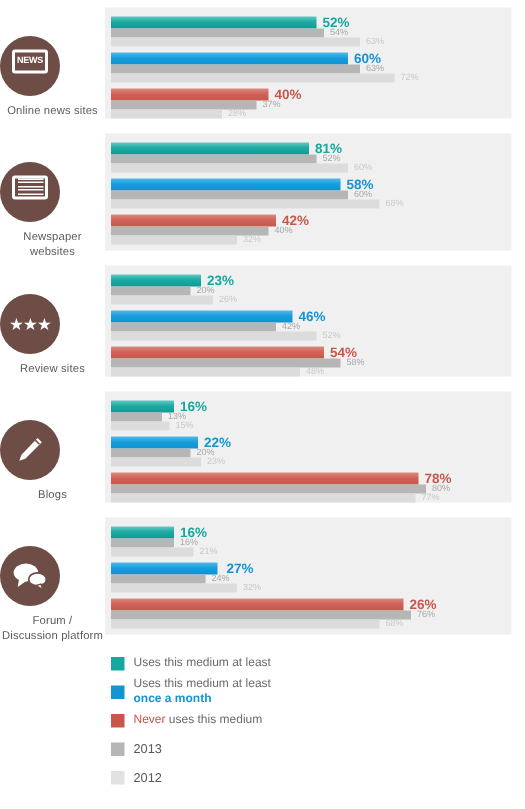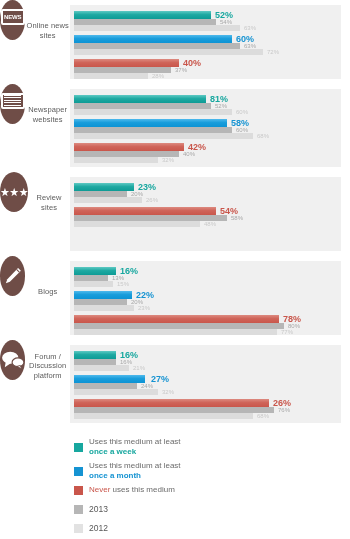"Online news sites" .iconcol { align-items: flex-end -> flex-start; flex-direction: row -> column; padding-top: 0 -> 24px }
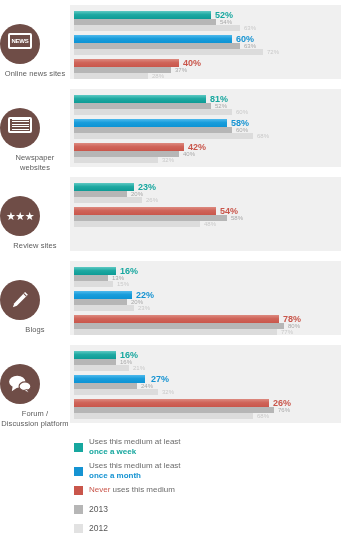"46%" div.grp { html: none -> <div> <div></div> <div>46%</div> <div></div> <div>42%</div> <div></div> <div>52%</div> </div> }
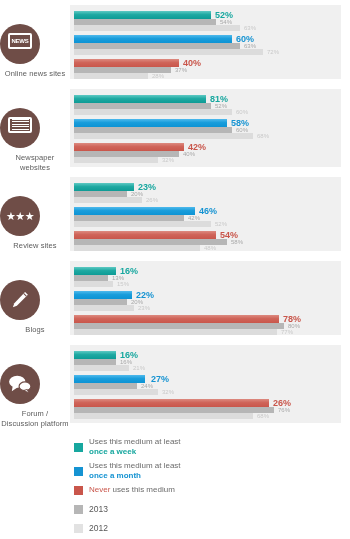"once a week" span.em { html: <span>once a week</span> -> none }
